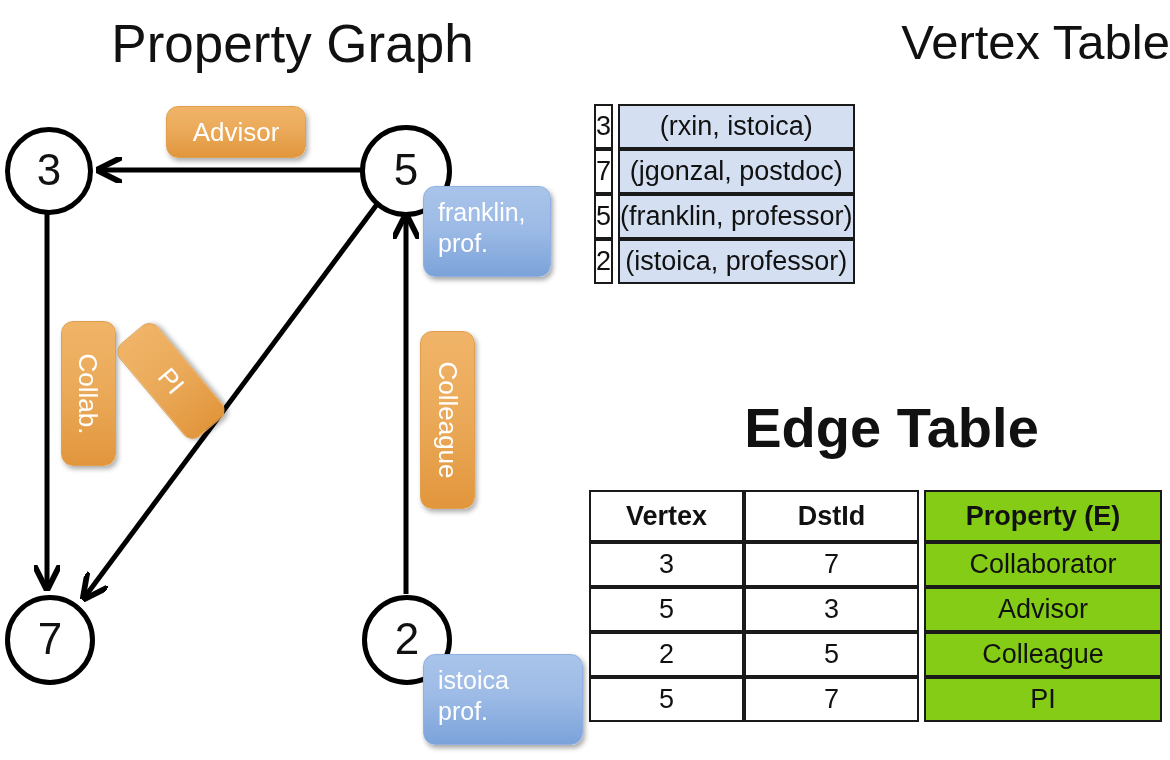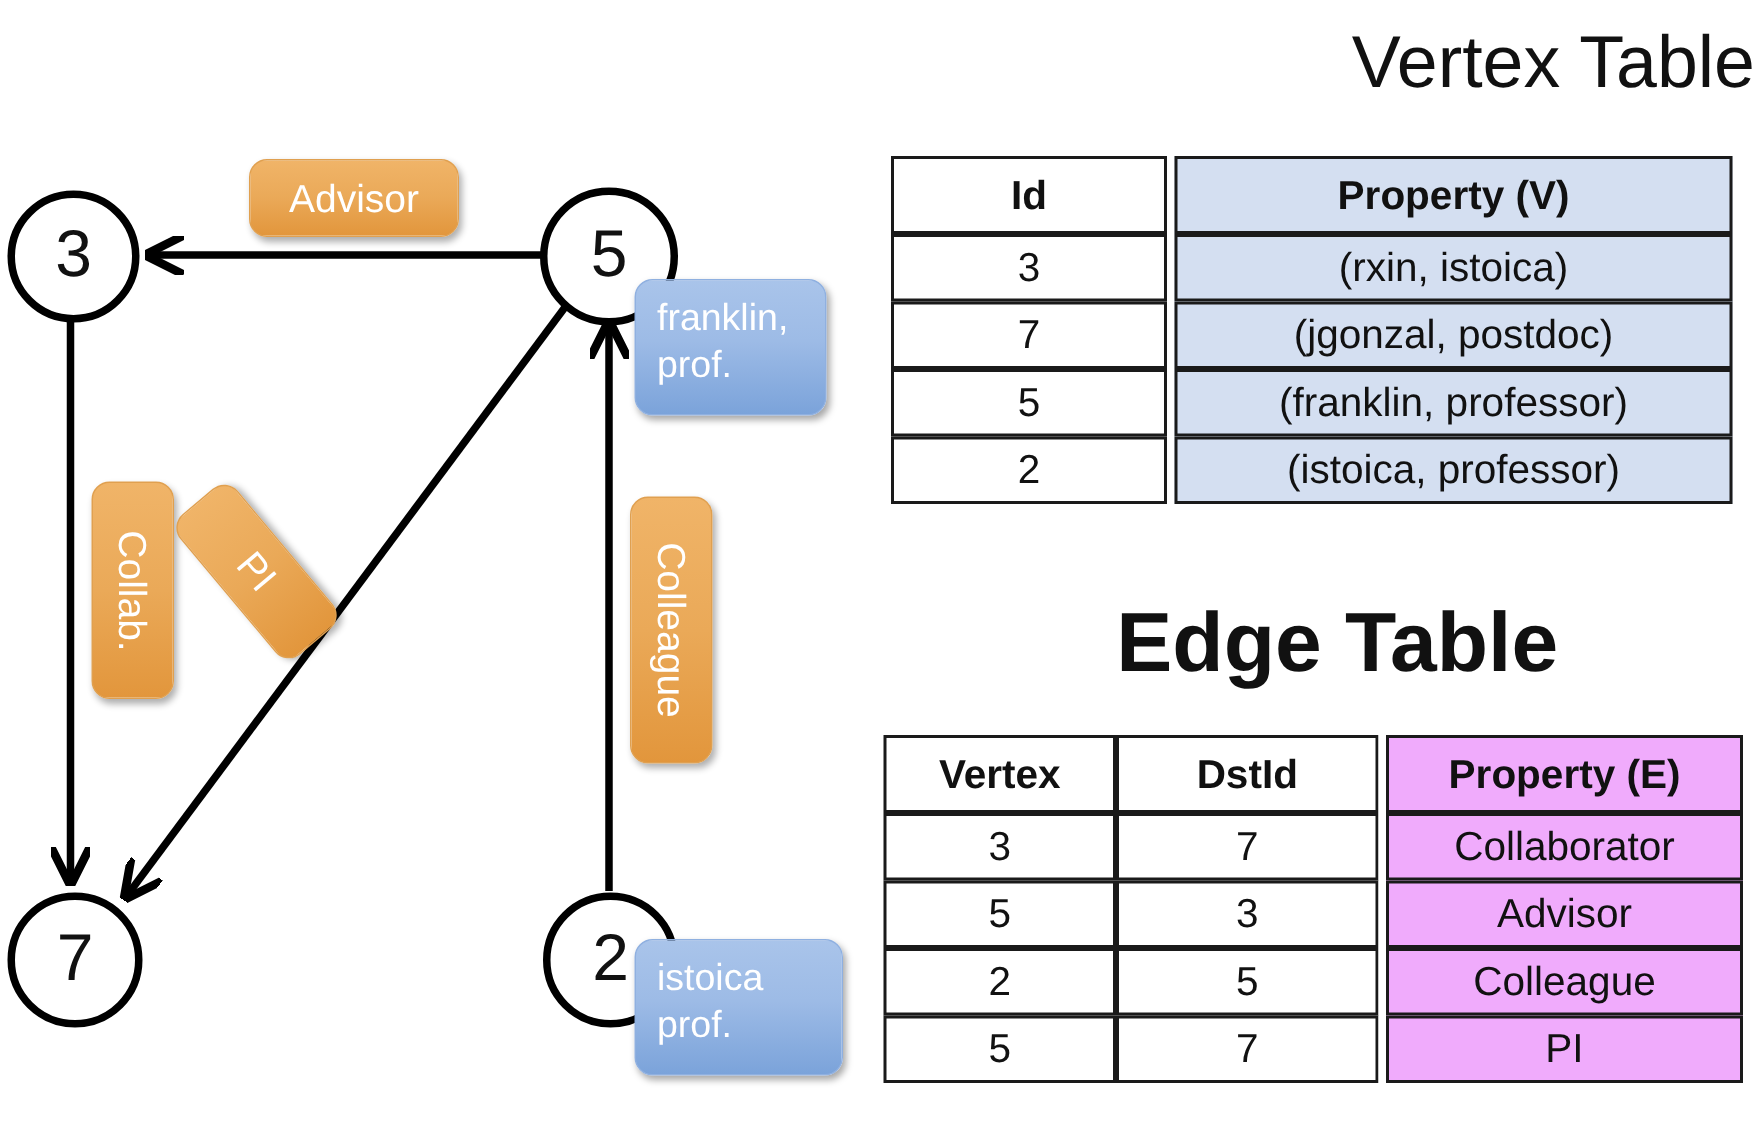"Property Graph" div.panel-title { html: none -> <div>Property Graph</div> }
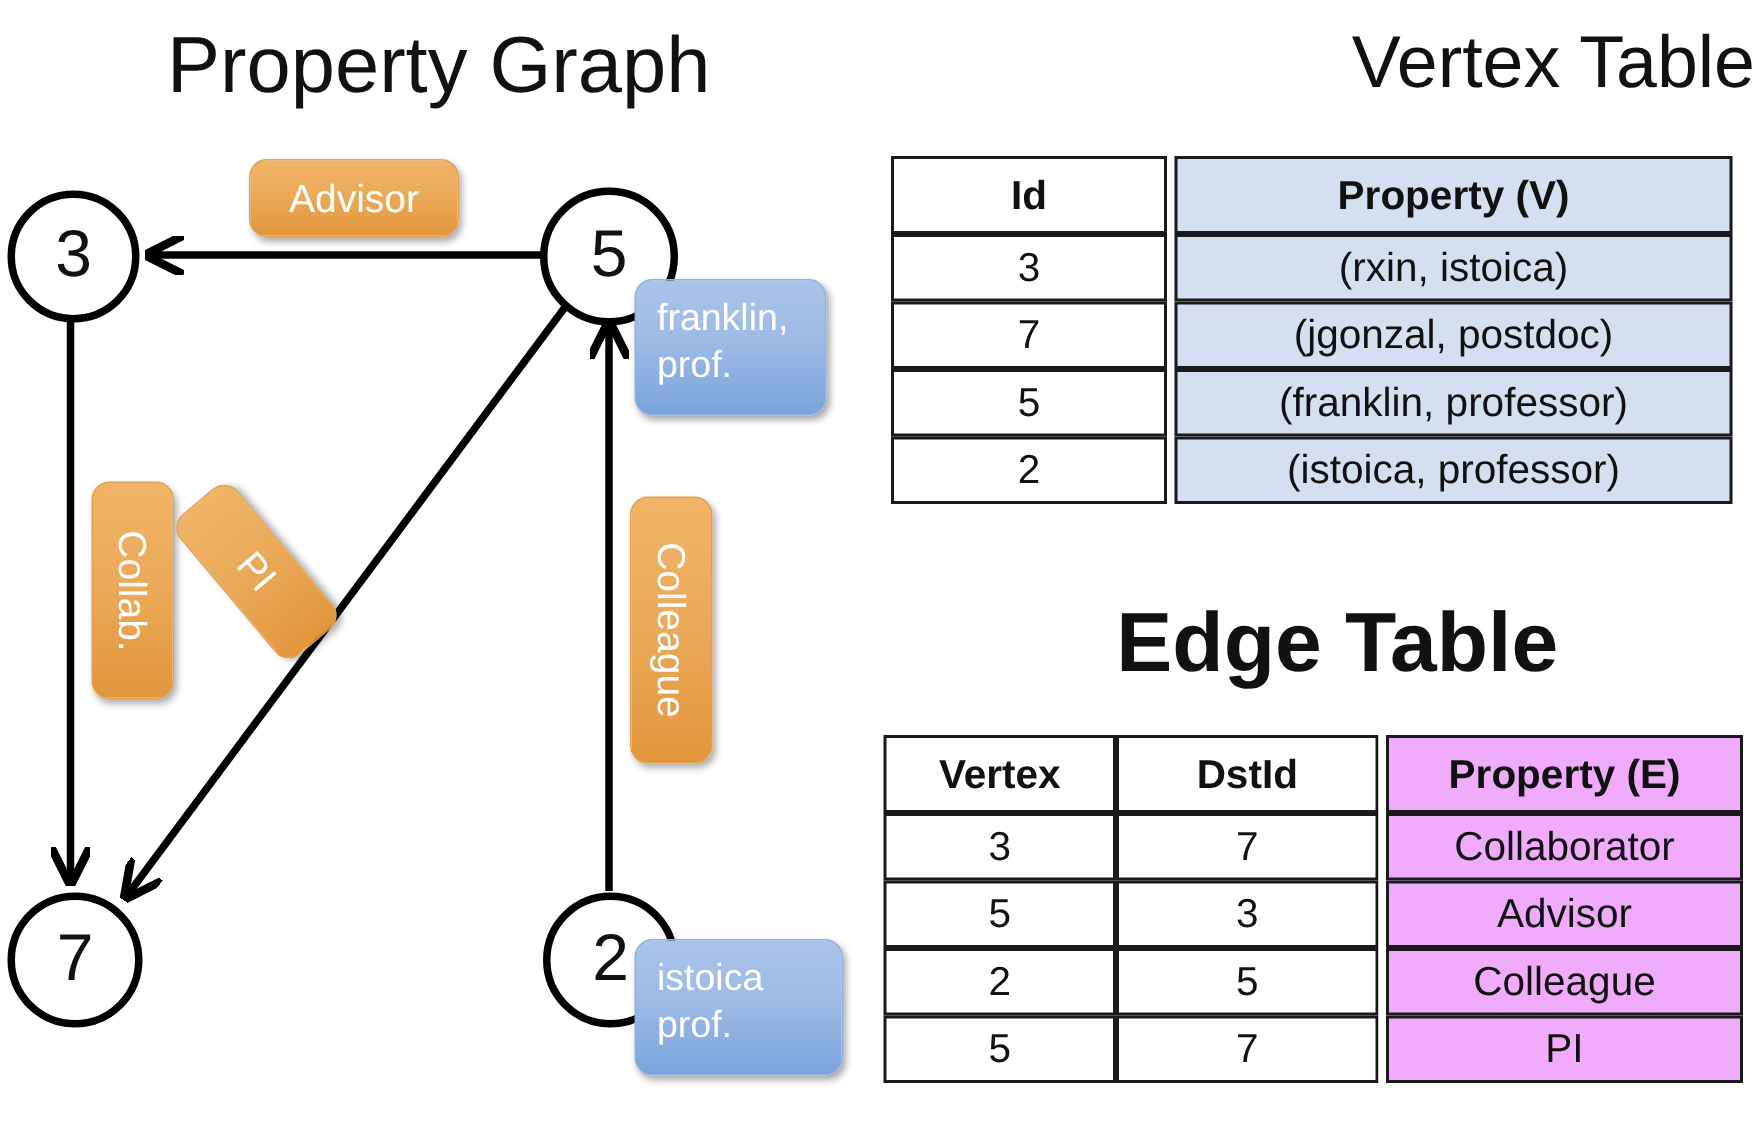"Id" tr { html: <tr> <th>Id</th> <td></td> <th>Property (V)</th> </tr> -> none }
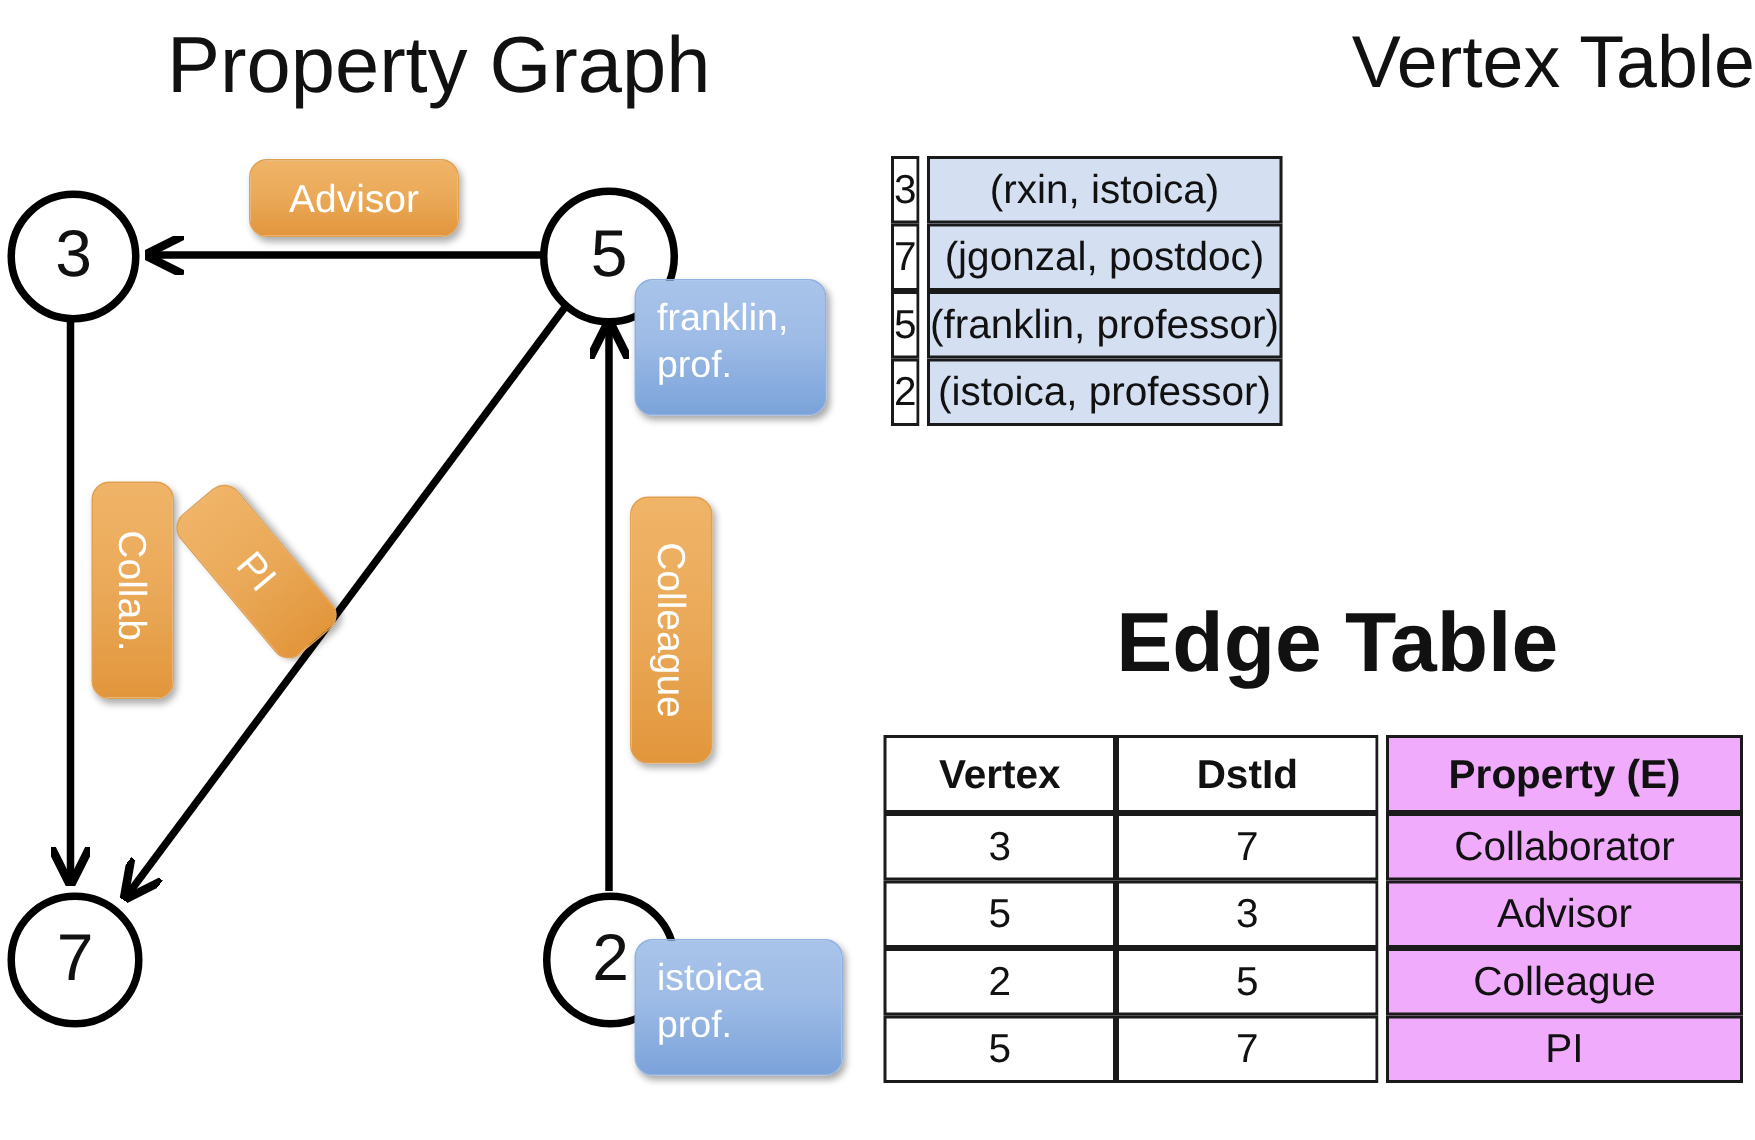"Property (E)" .orange-cell { background: #f0abfc -> #84cc16 }
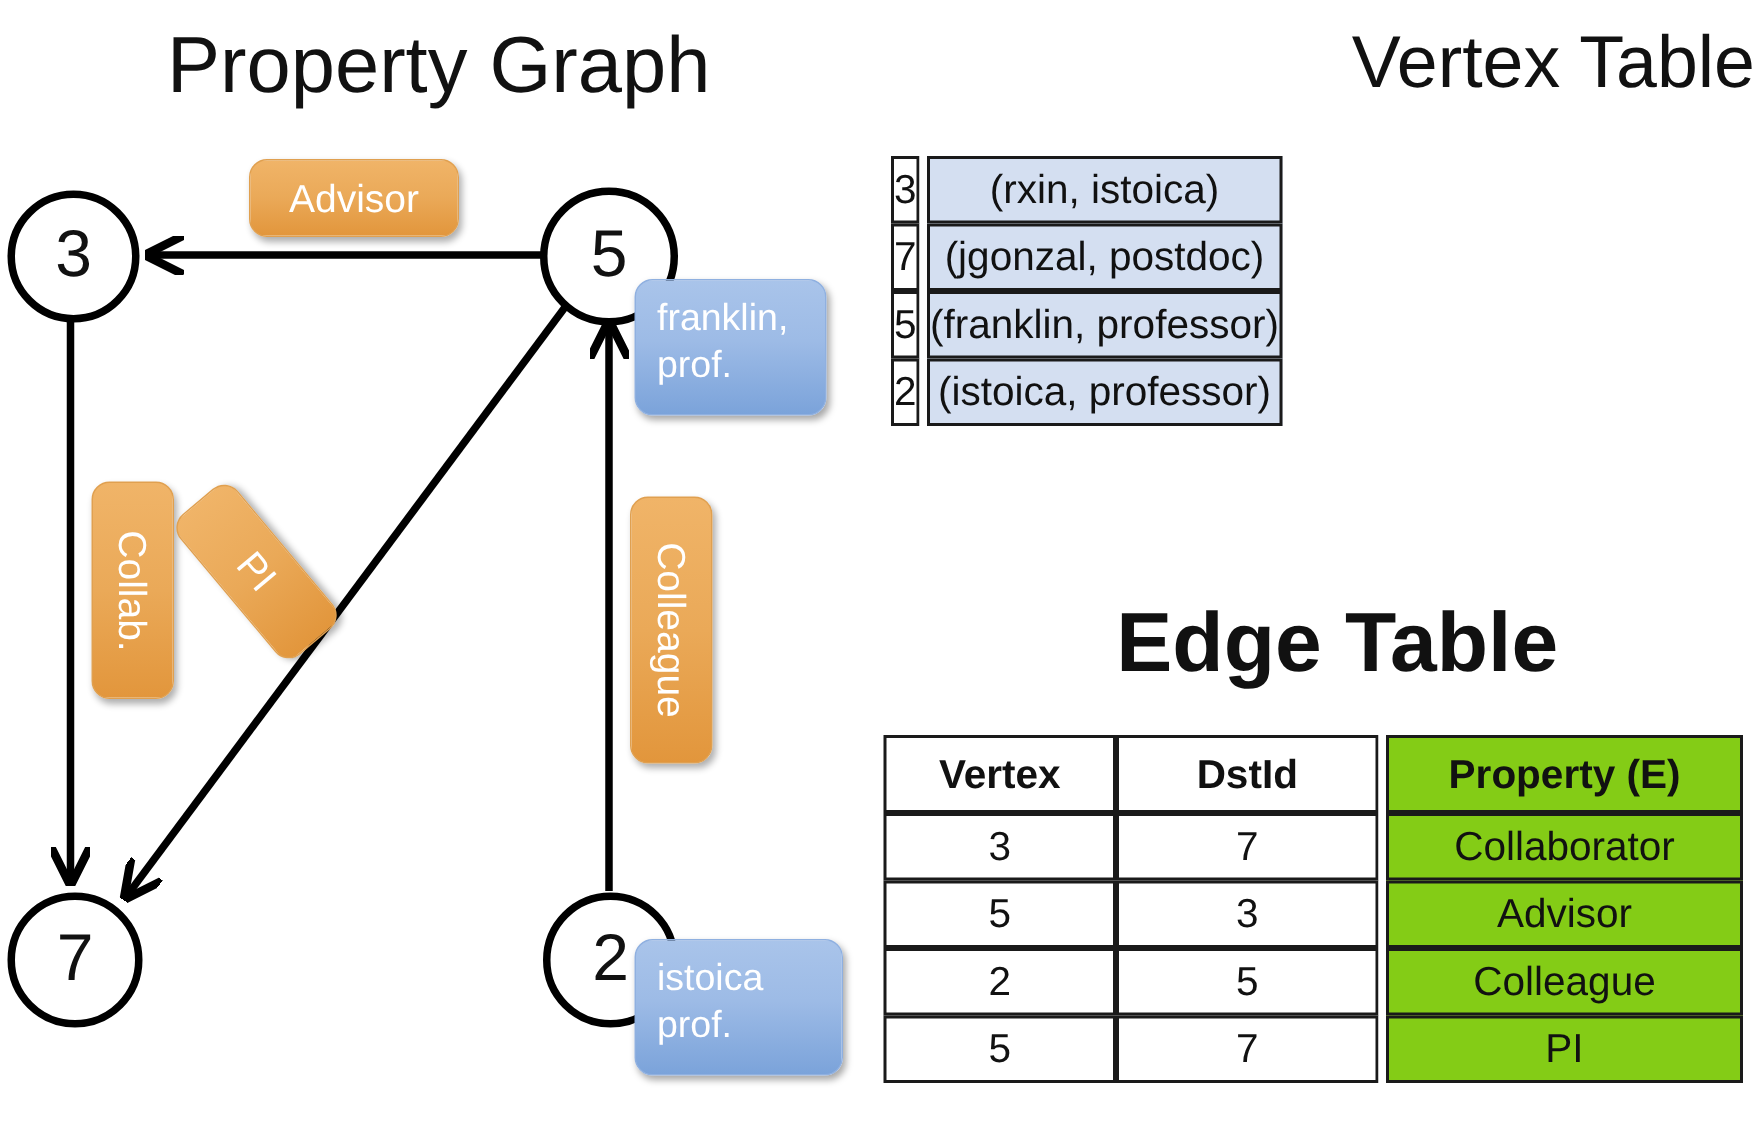"istoica" div.vprop { top: 626px -> 654px; width: 139px -> 160px }
